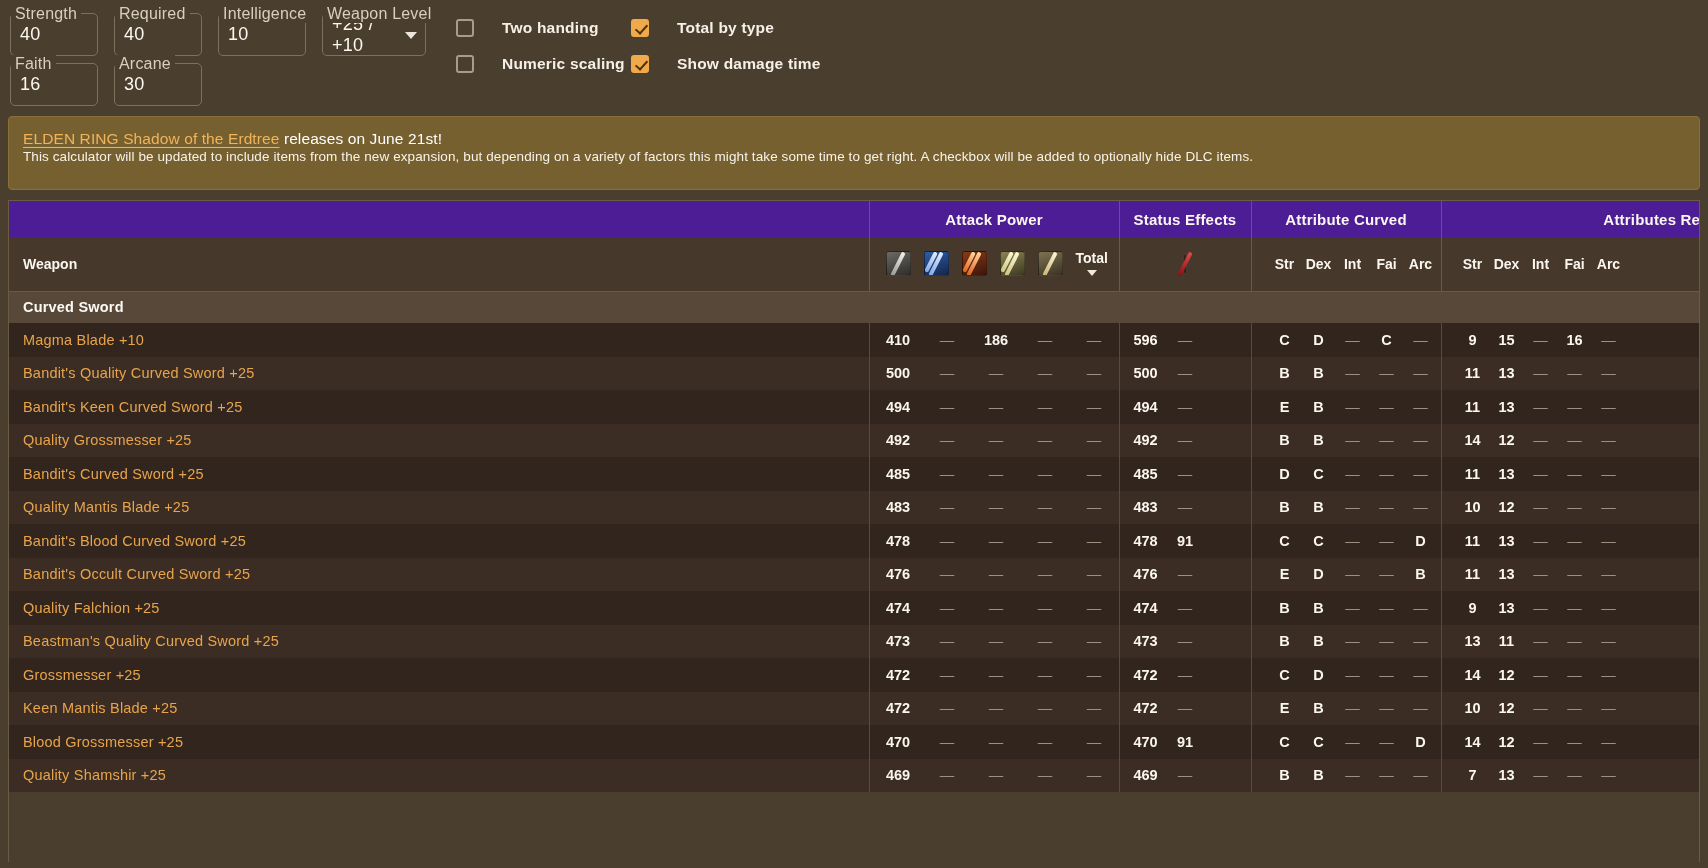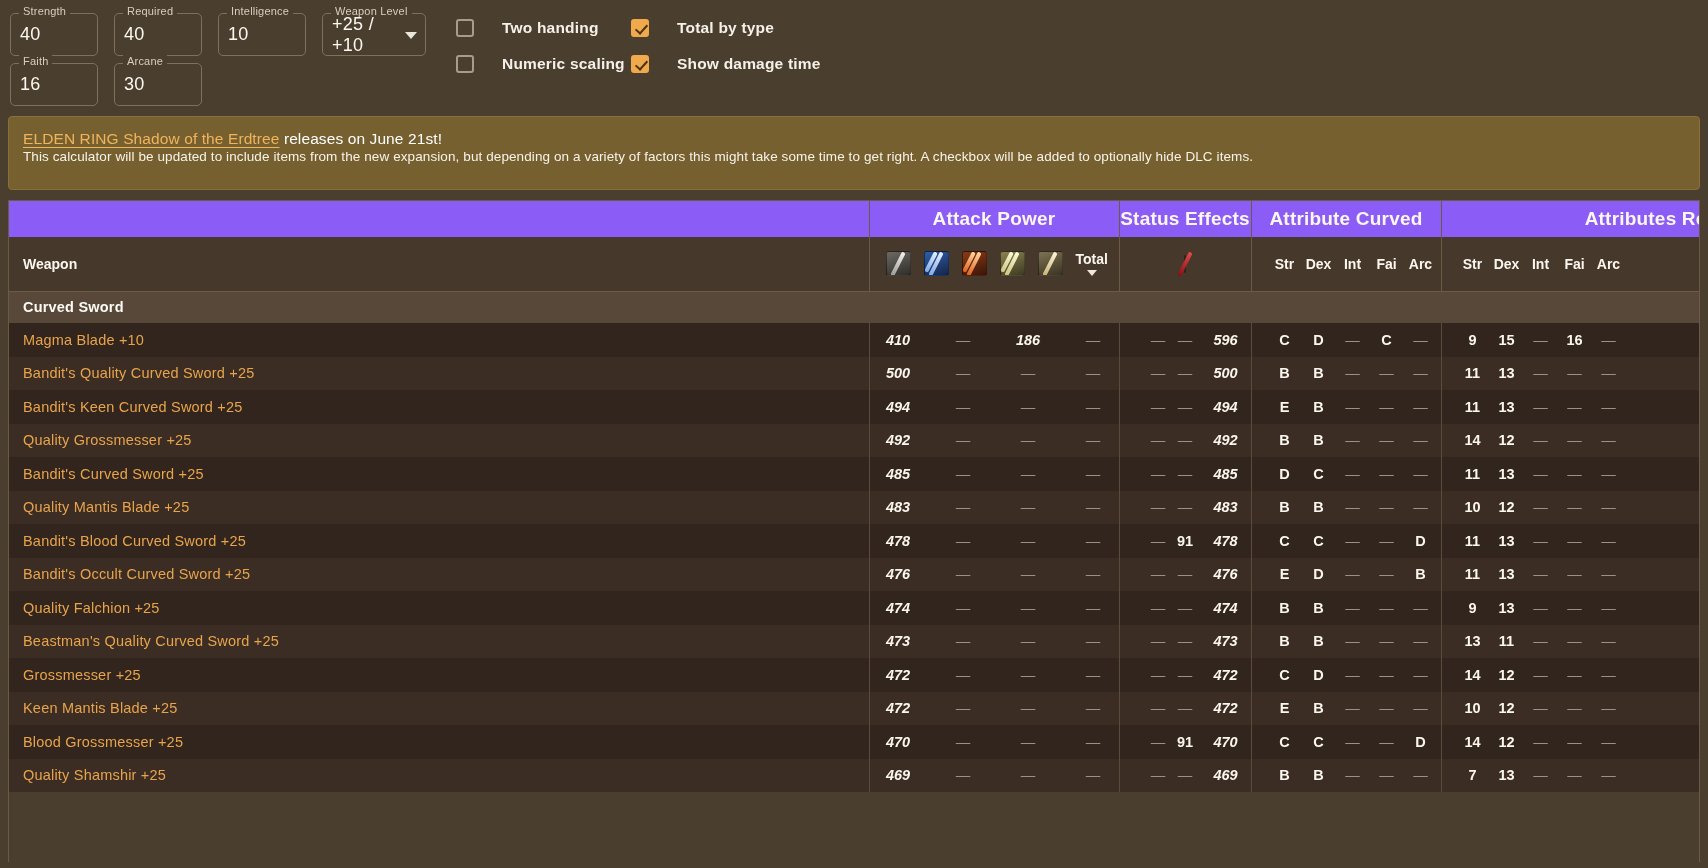"Strength" .field .lbl { font-size: 11px -> 16px; left: 8px -> 0 }
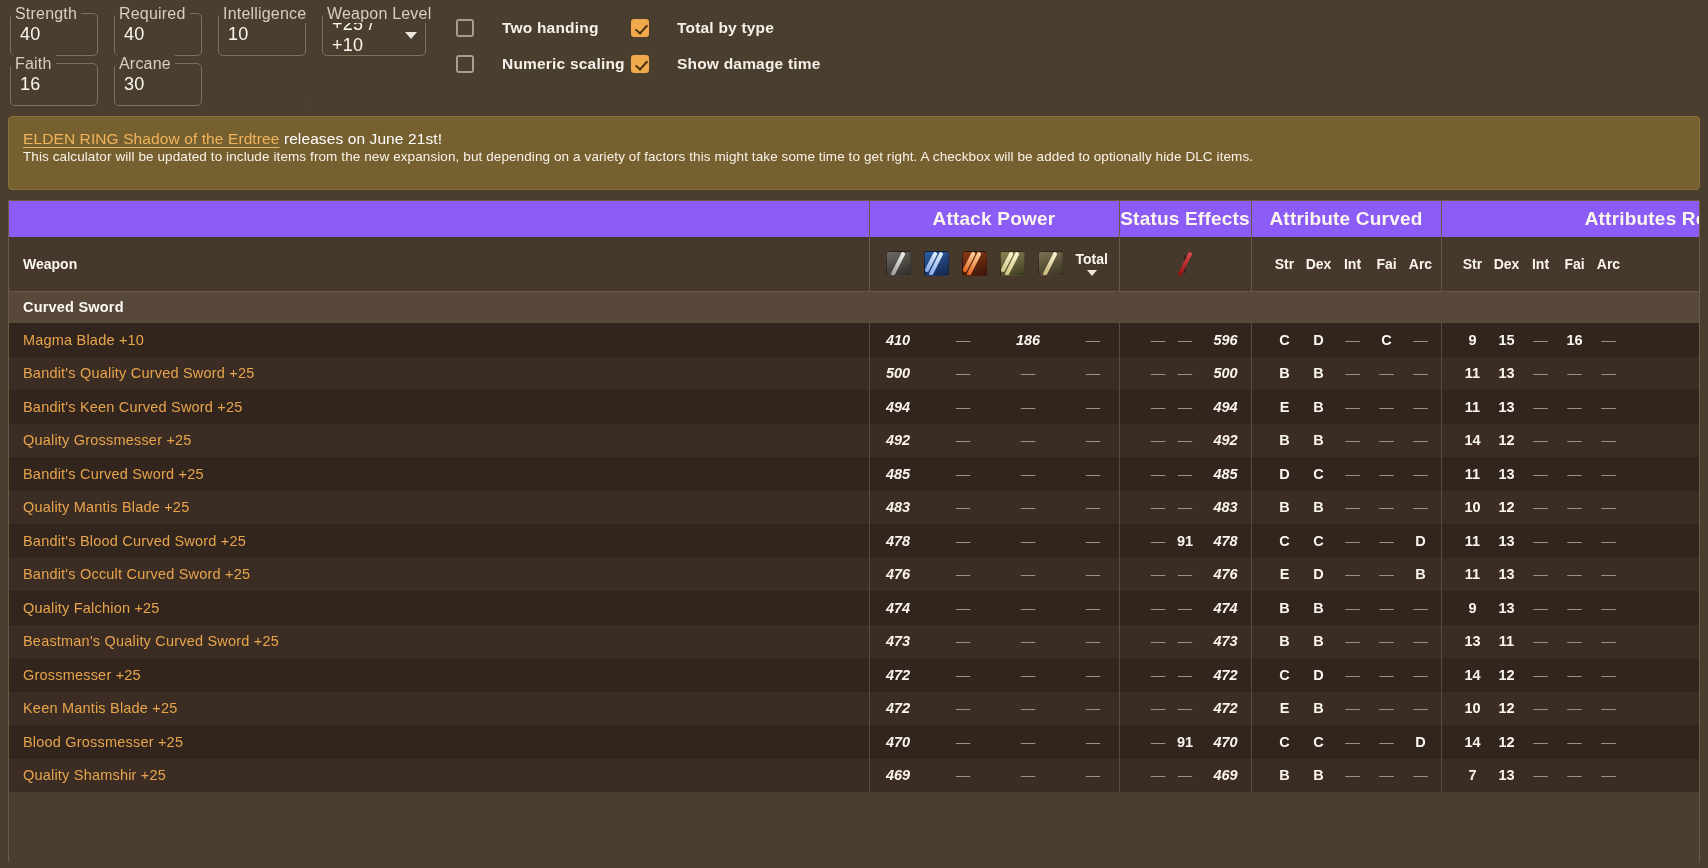"Attack Power" thead tr.grp th { background: #8b5cf6 -> #4c1d95; font-size: 19px -> 15px }
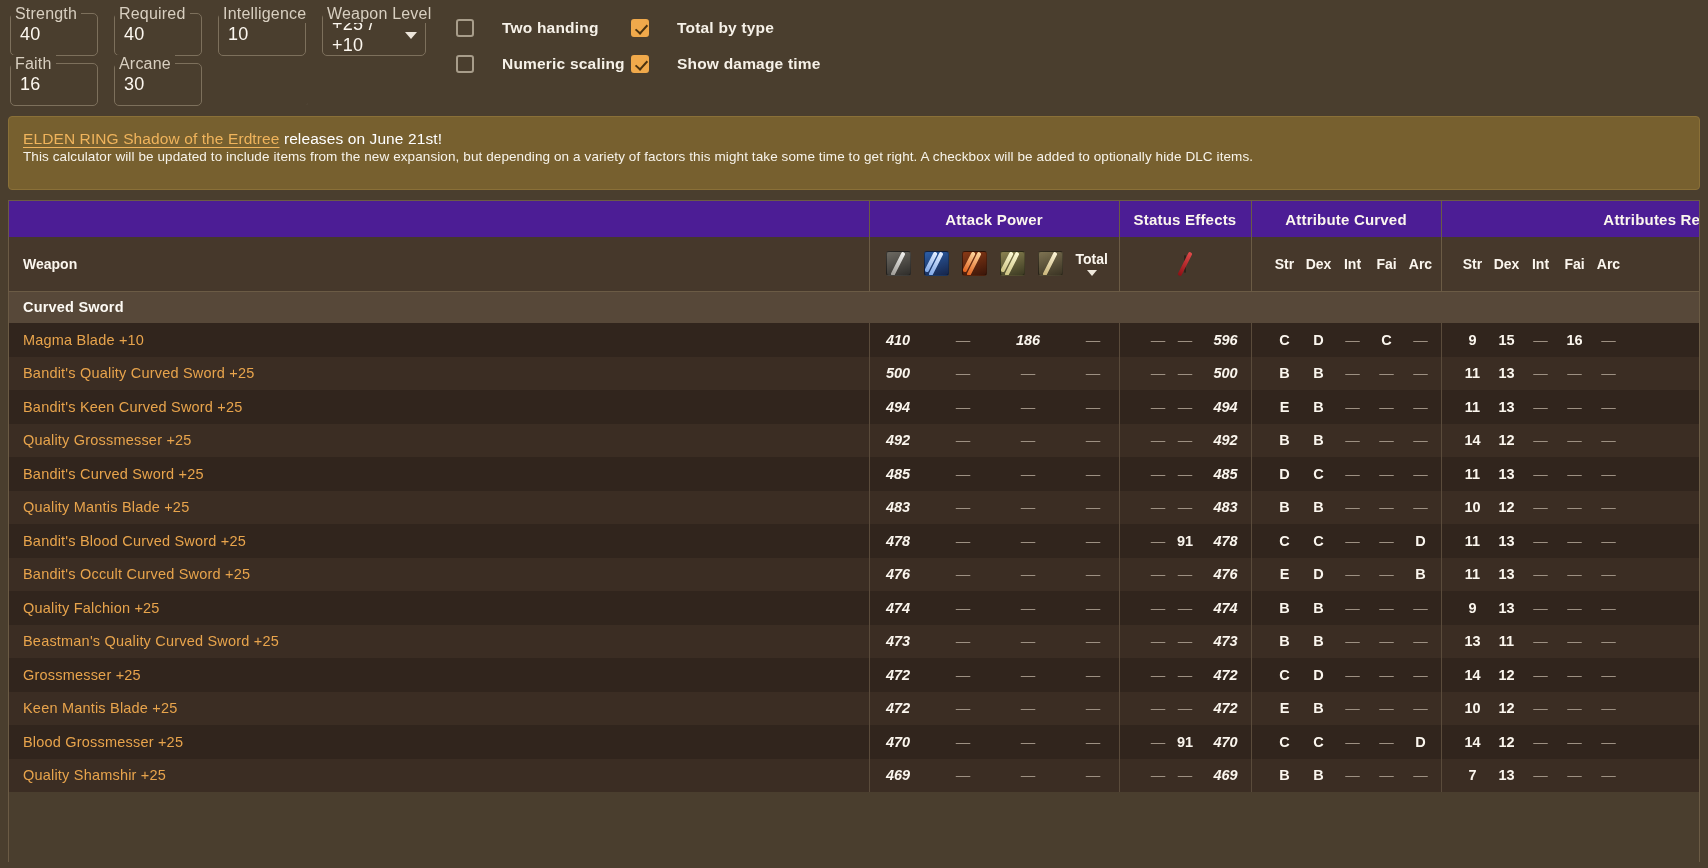"Total" .ap-icons { align-items: flex-end -> flex-start }
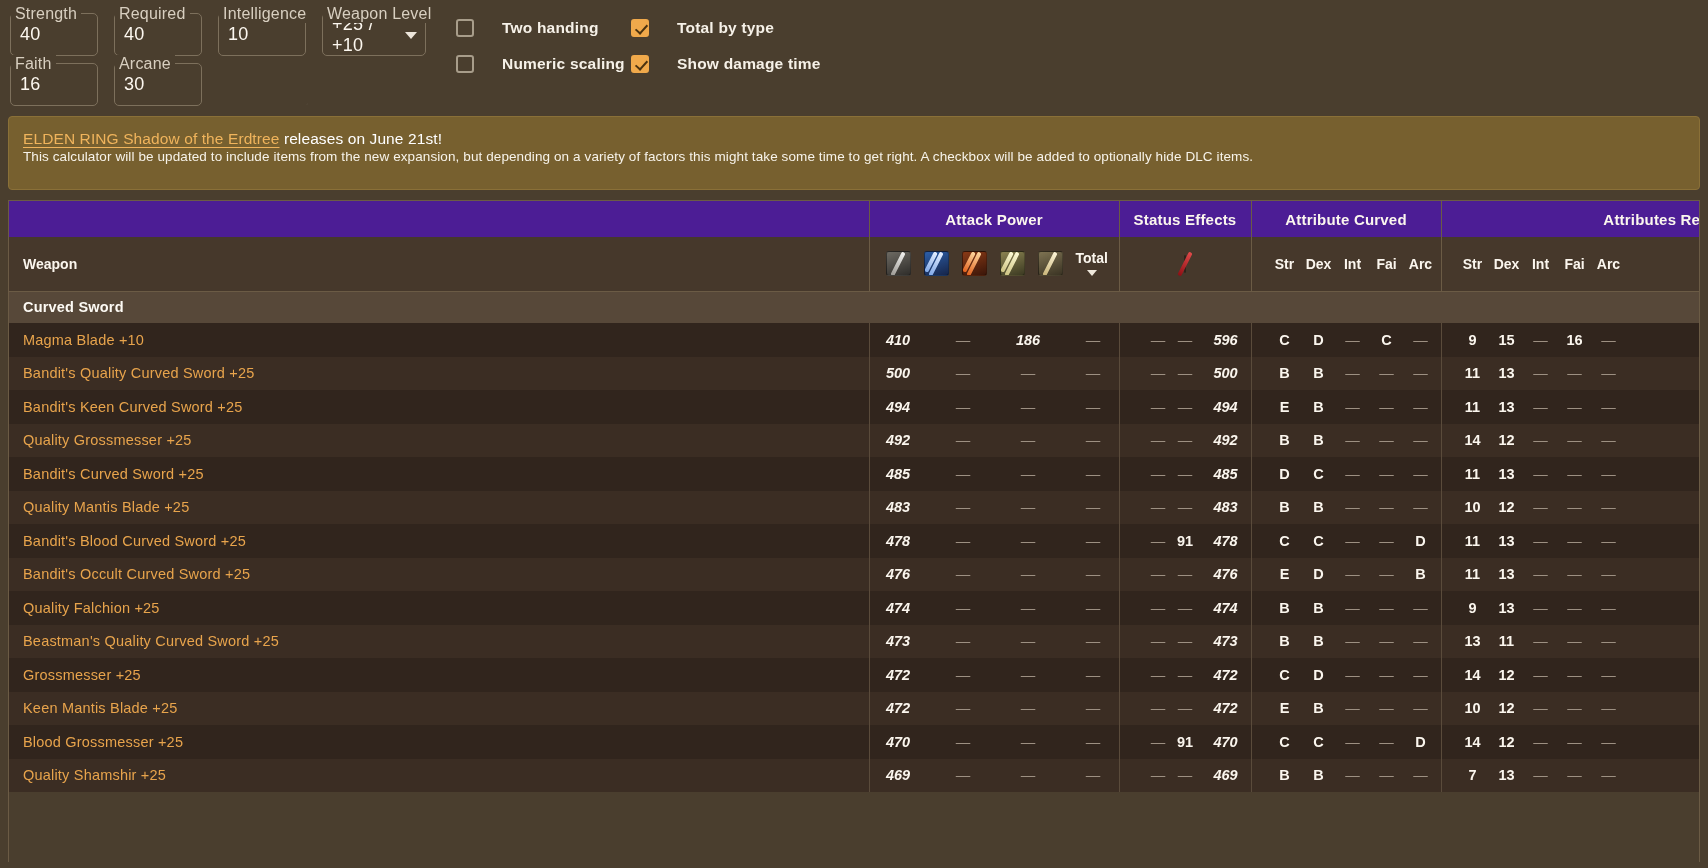"410" .ap-row { font-style: italic -> none; gap: 28px -> 12px }
